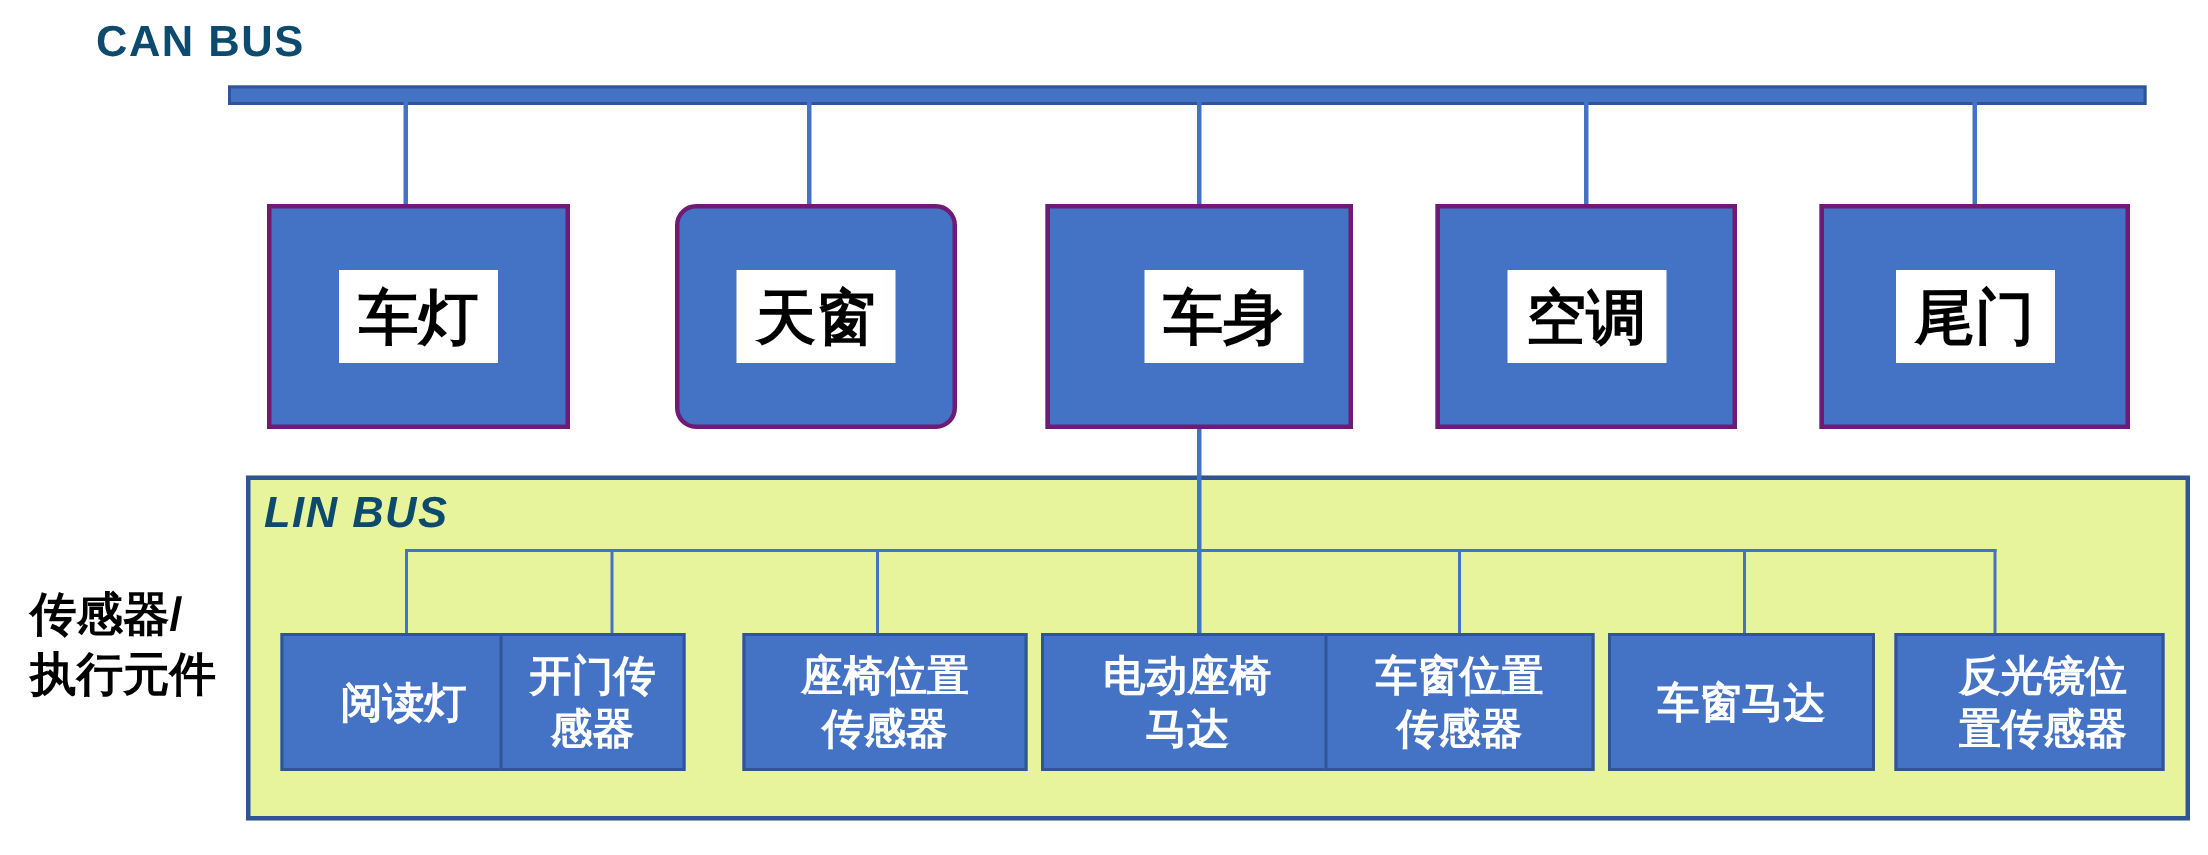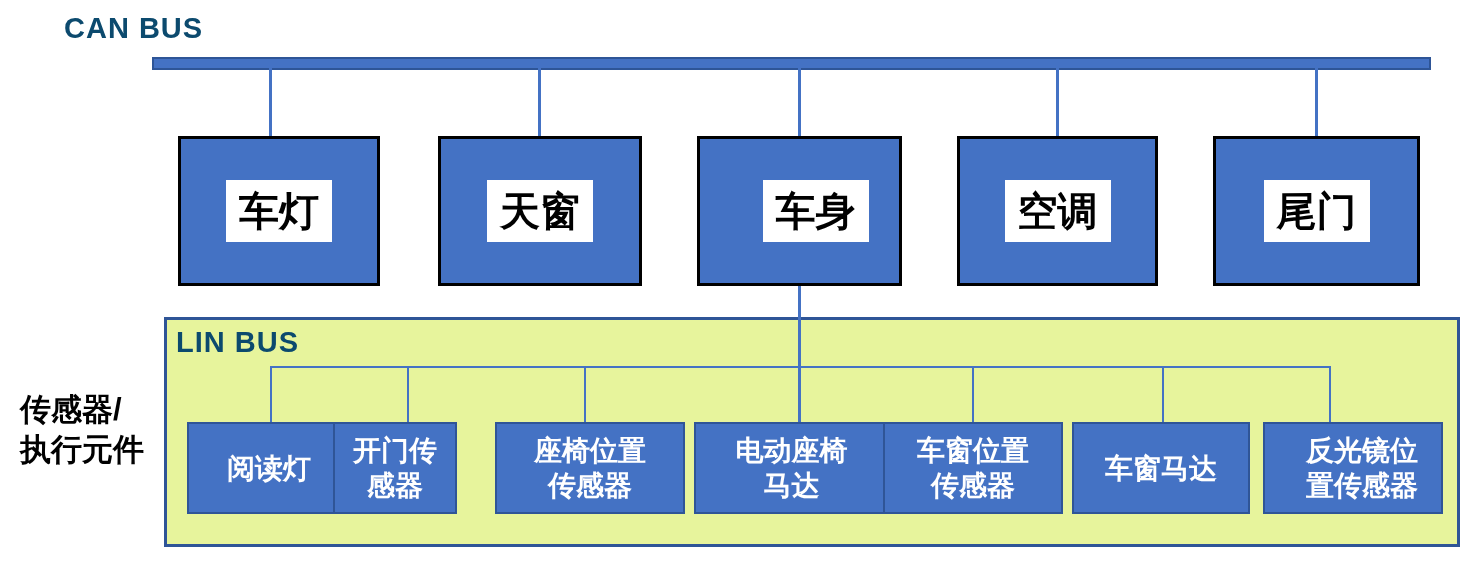"车灯" .can-node { border: 3px solid #000000 -> 3px solid #701a75 }
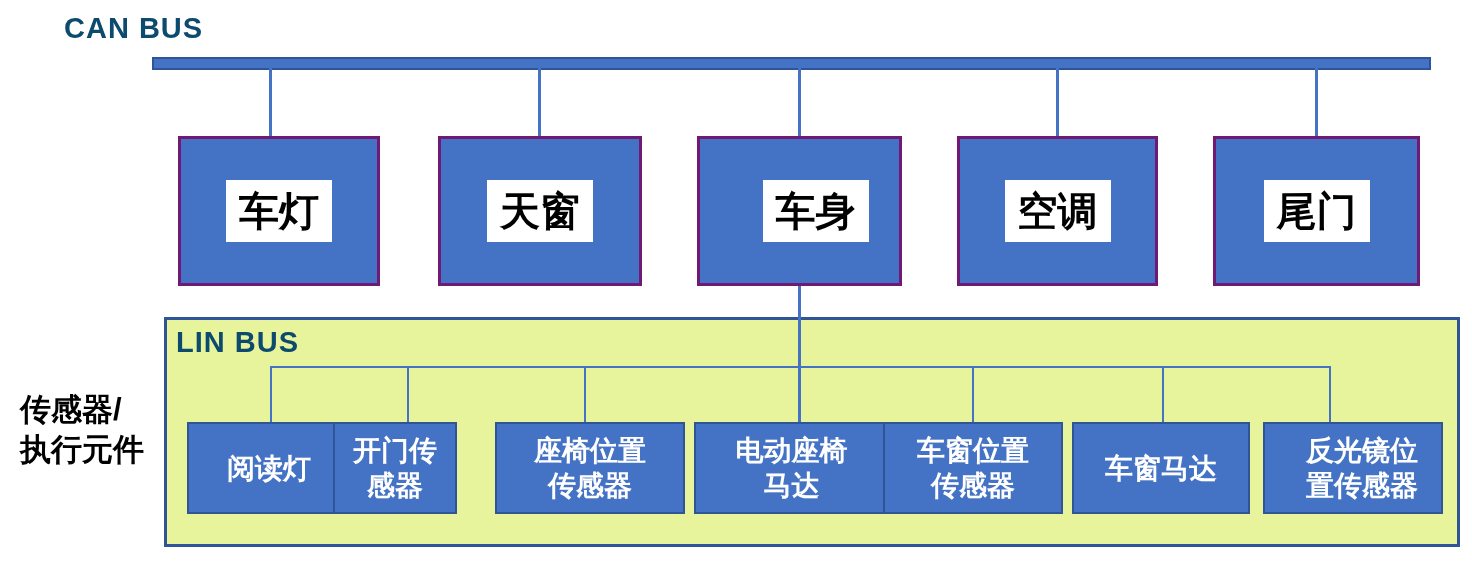"天窗" div.can-node { border-radius: none -> 14px; left: 438px -> 450px; width: 204px -> 188px }
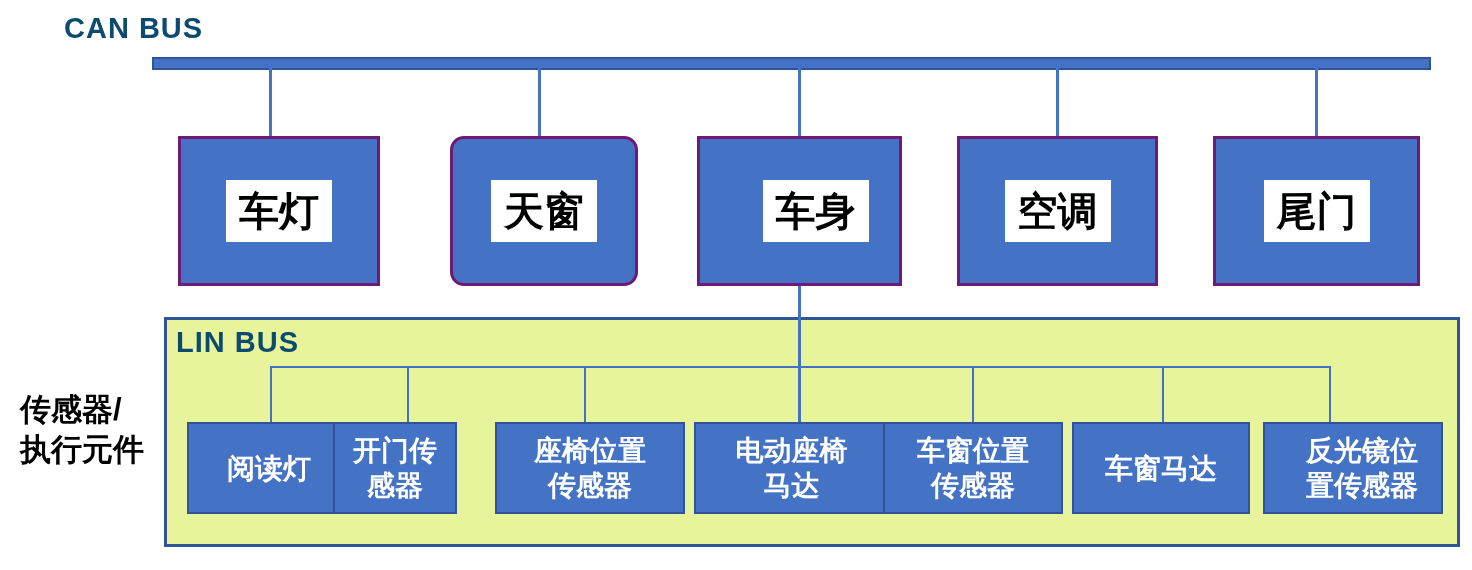"LIN BUS" div.bus-title { font-style: none -> italic }
